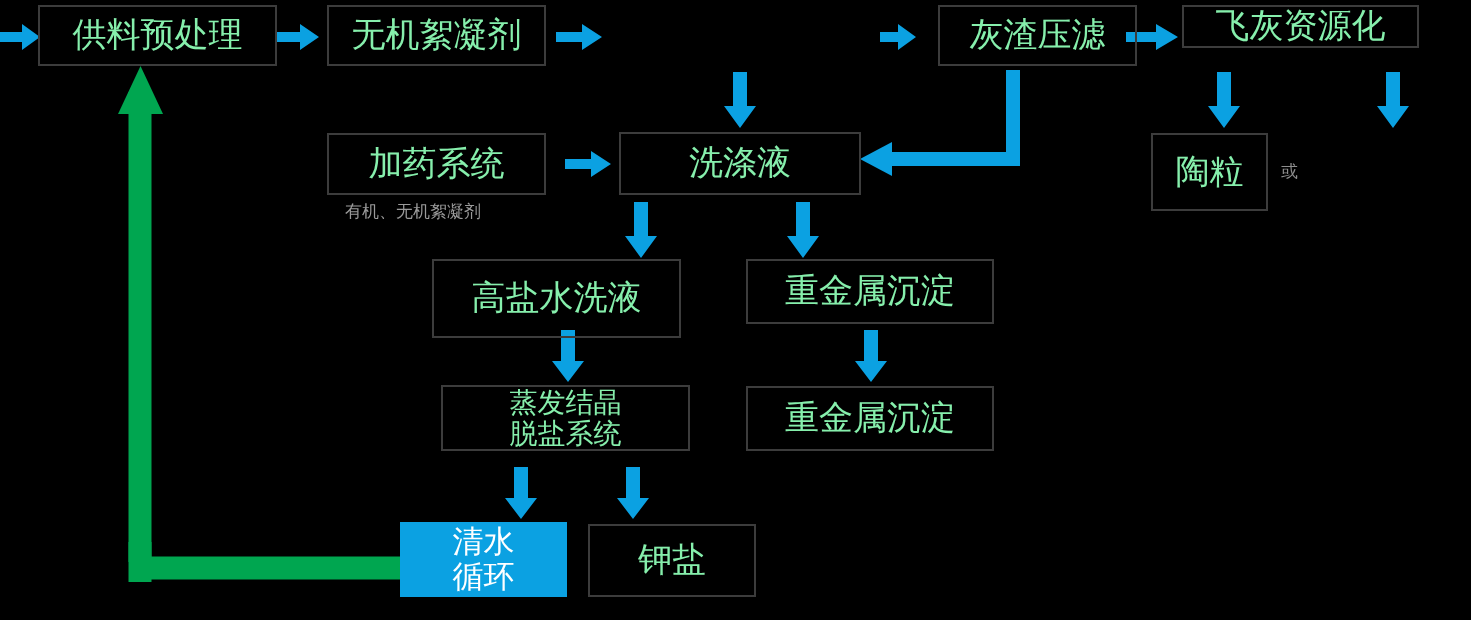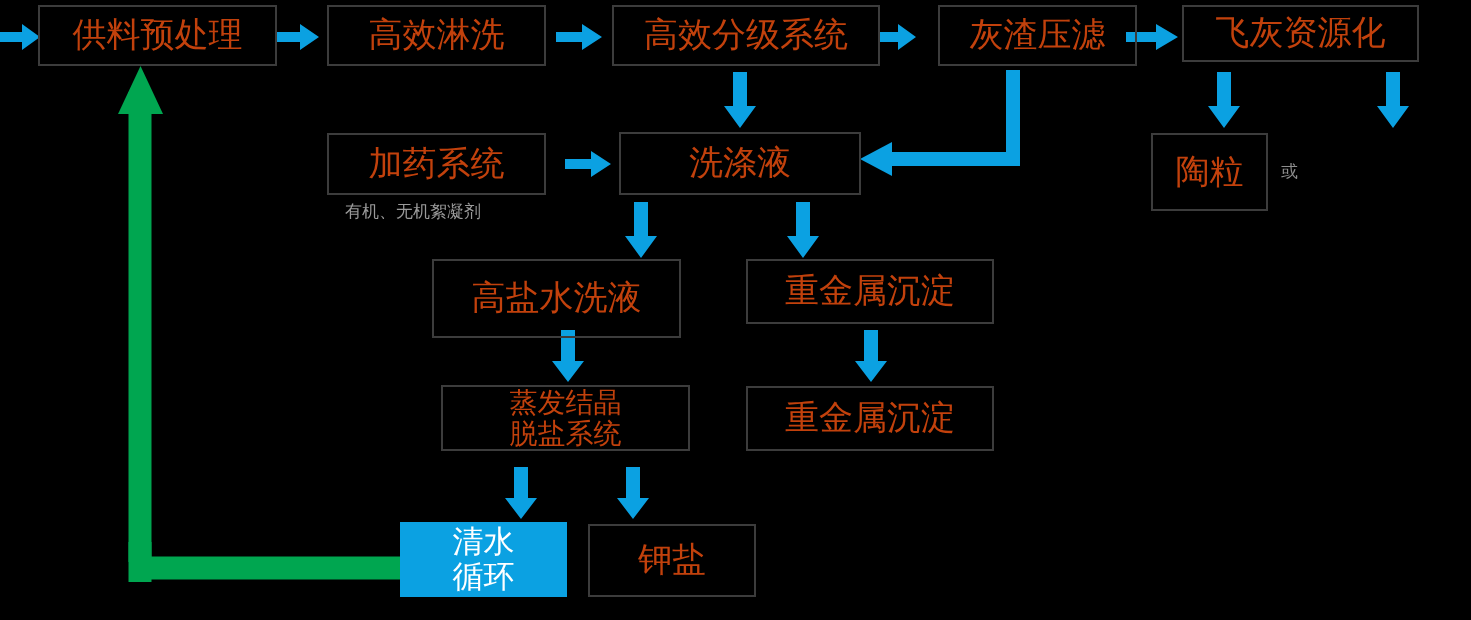"供料预处理" .node { color: #c2410c -> #86efac }
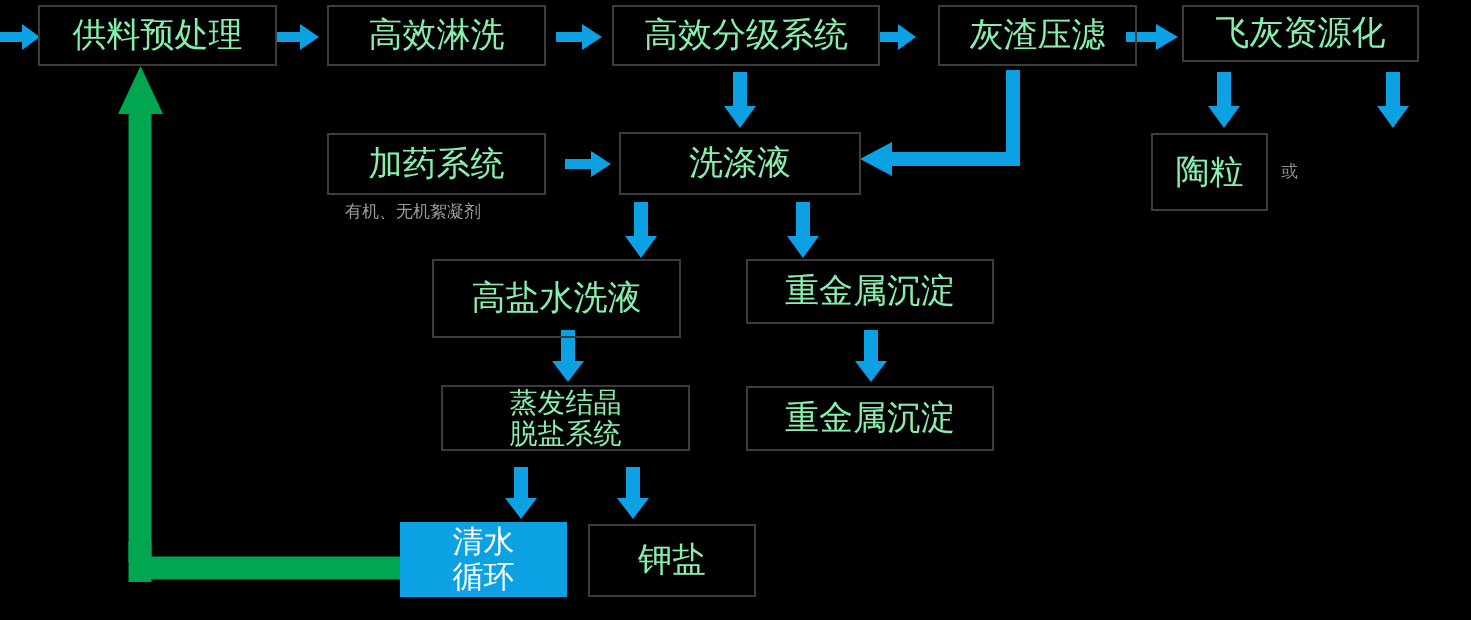"高效淋洗" div.node { text: 高效淋洗 -> 无机絮凝剂 }
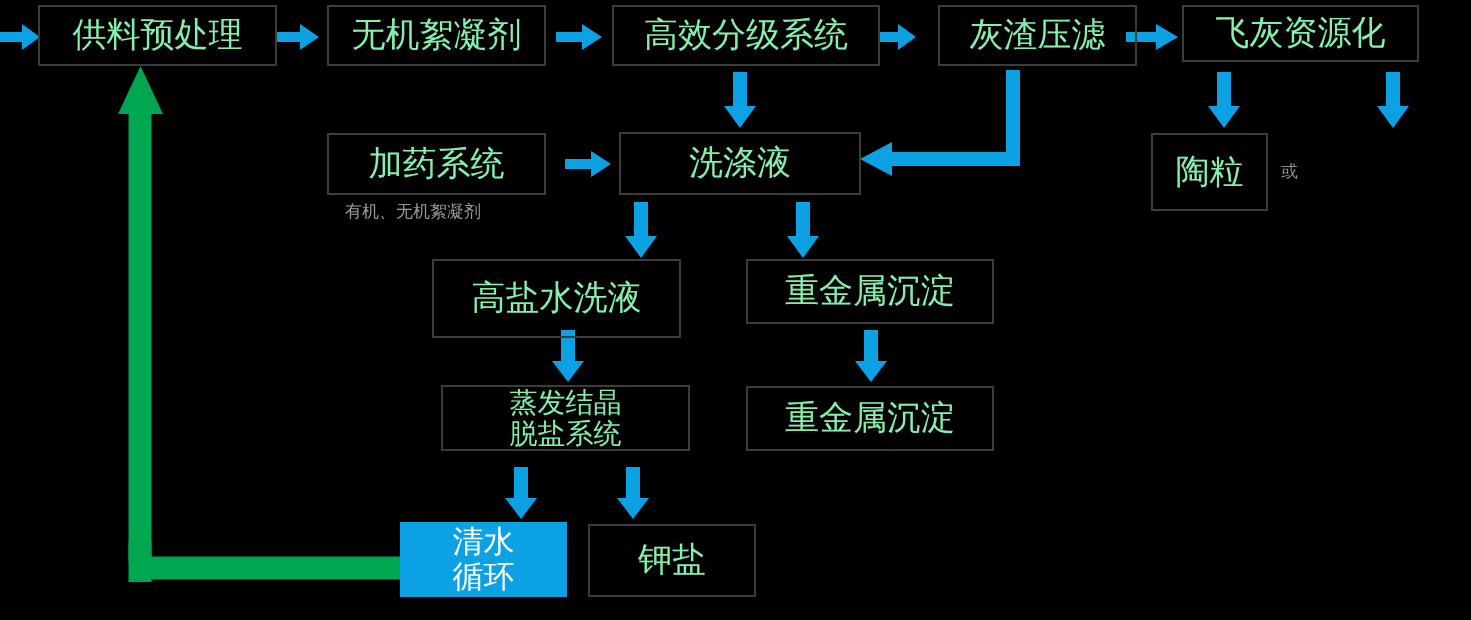"高效分级系统" div.node { html: <div>高效分级系统</div> -> none }
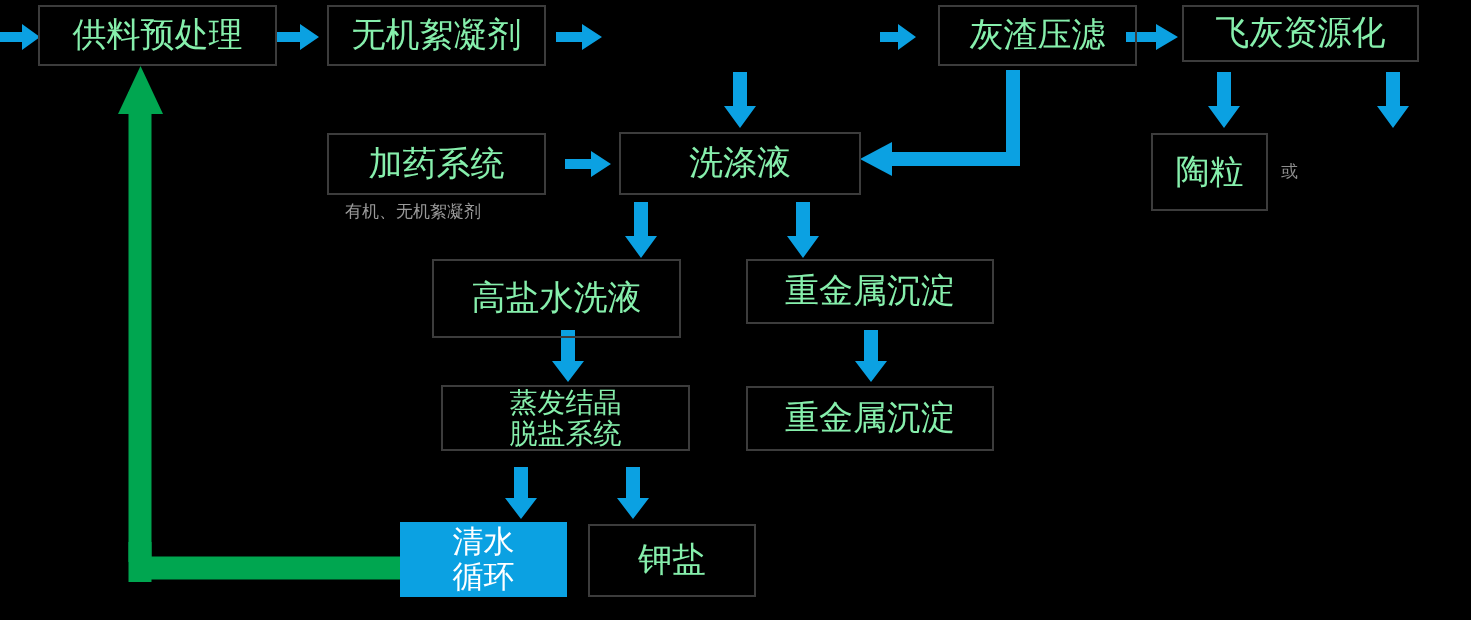"飞灰资源化" div.node { height: 57px -> 43px }
